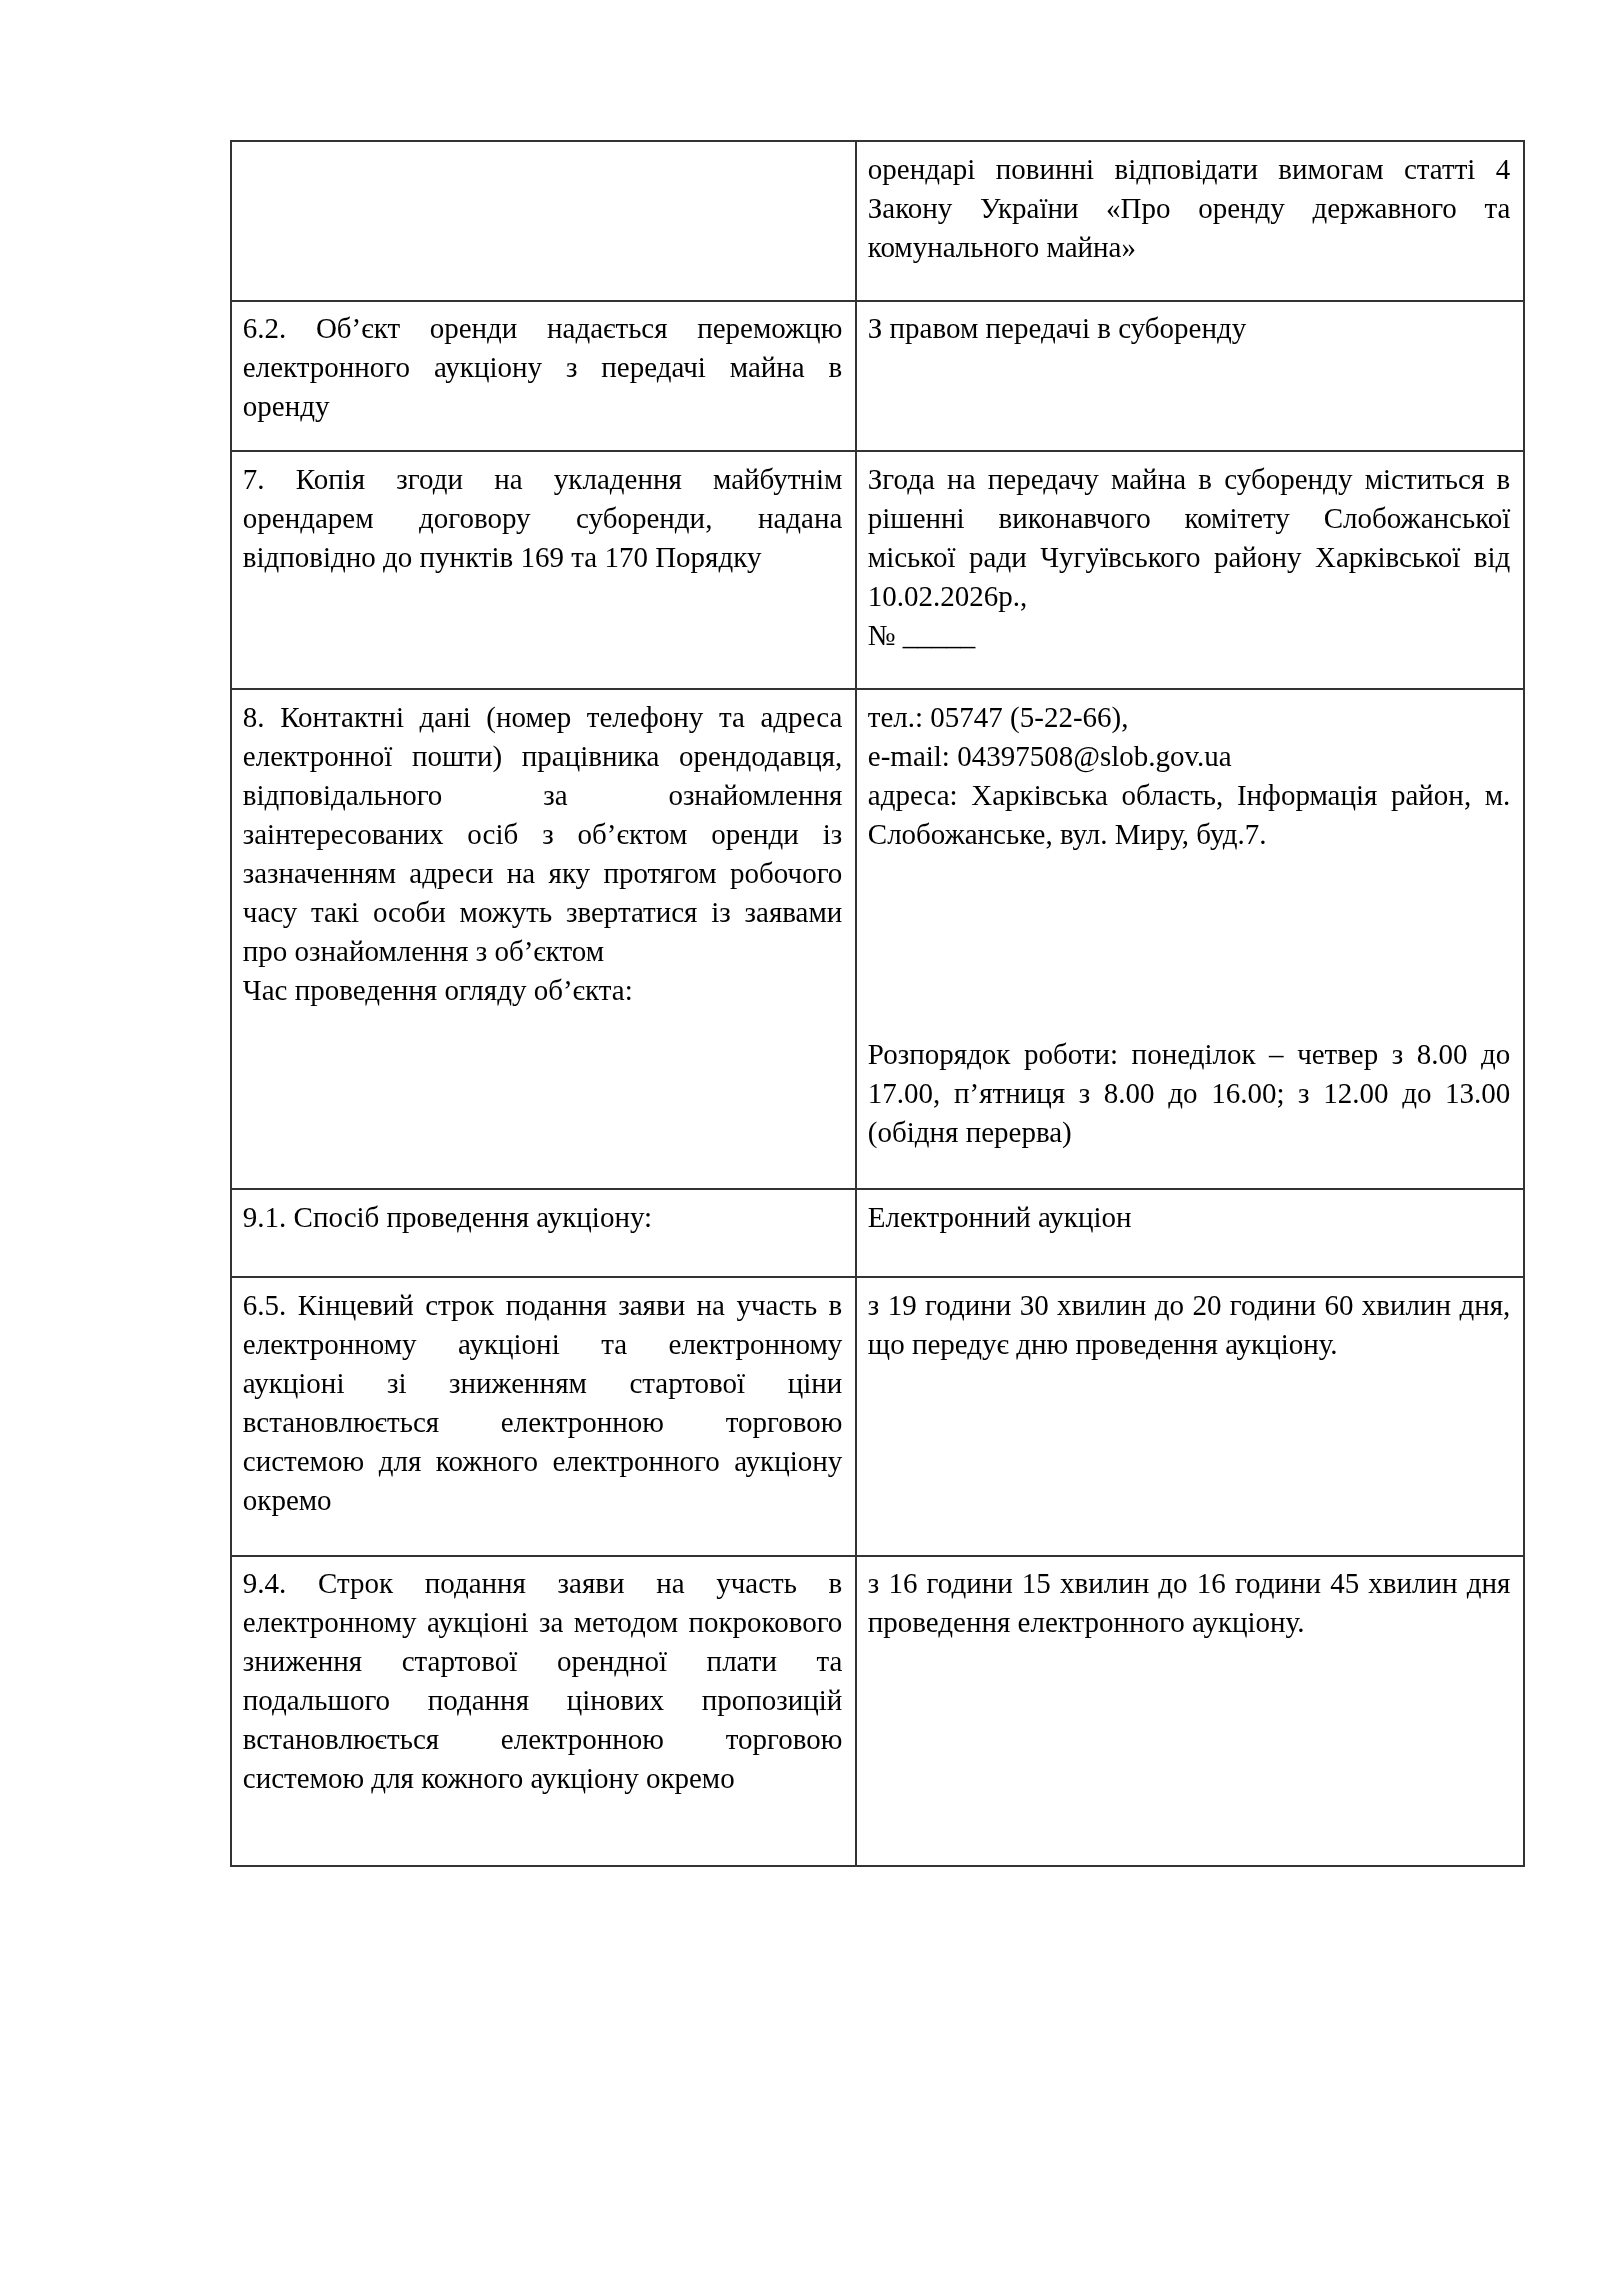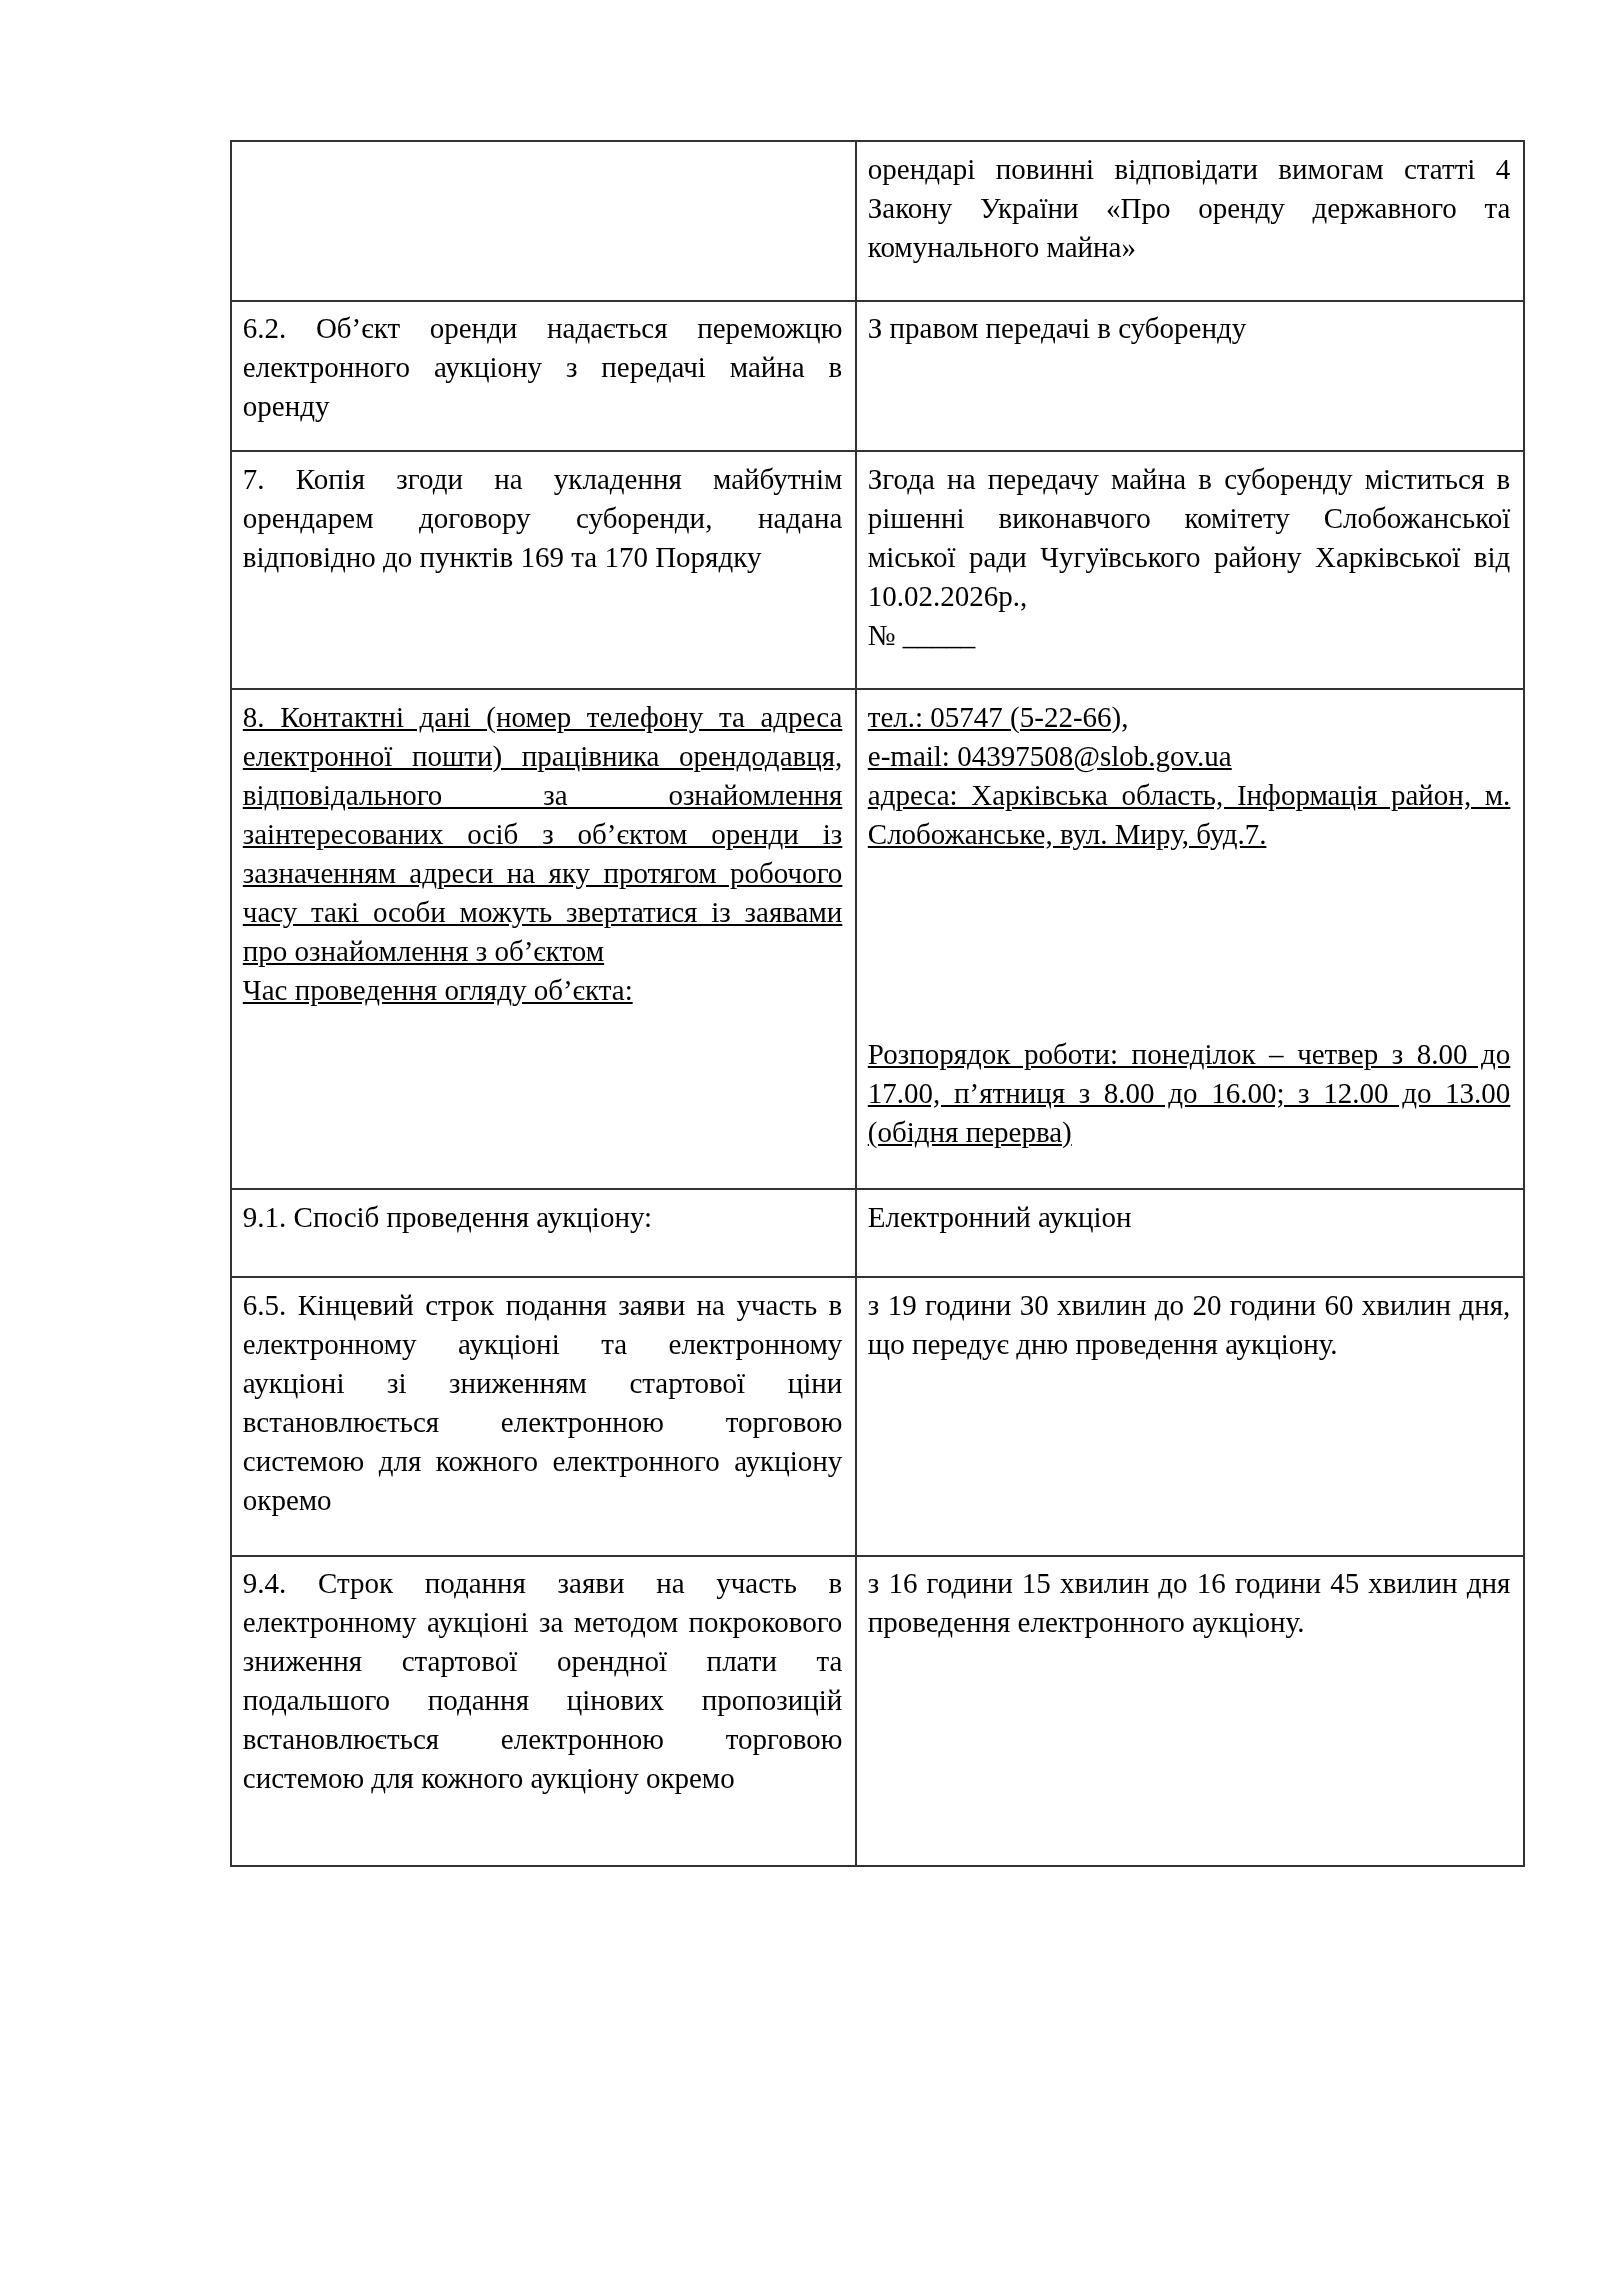"8. Контактні дані (номер телефону" tr.r4 td { text-decoration: underline -> none }
